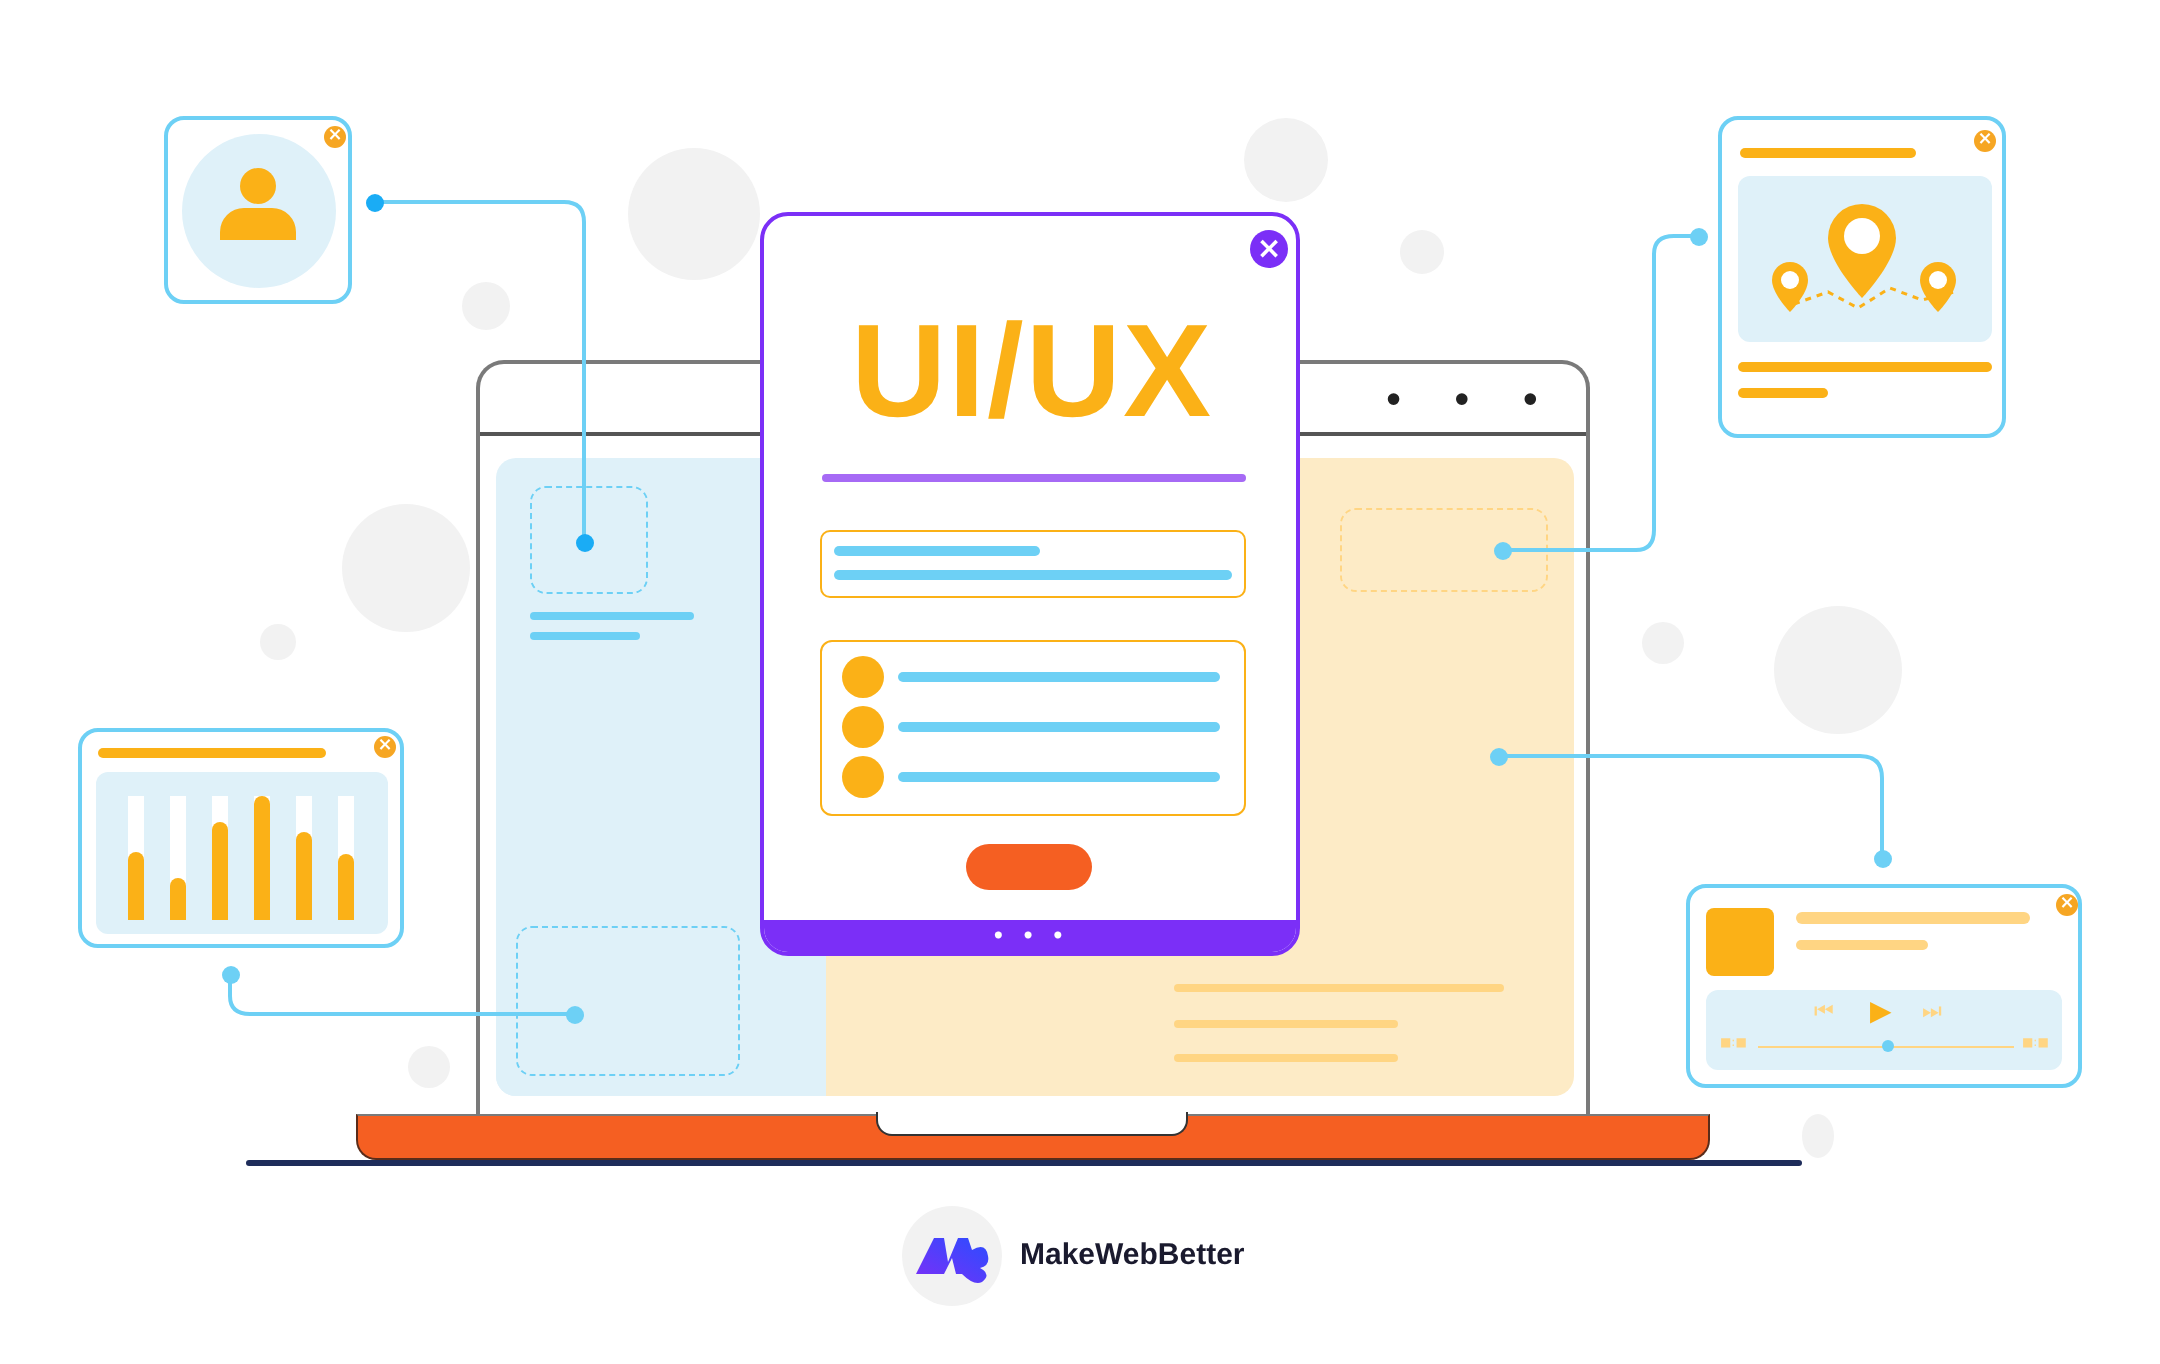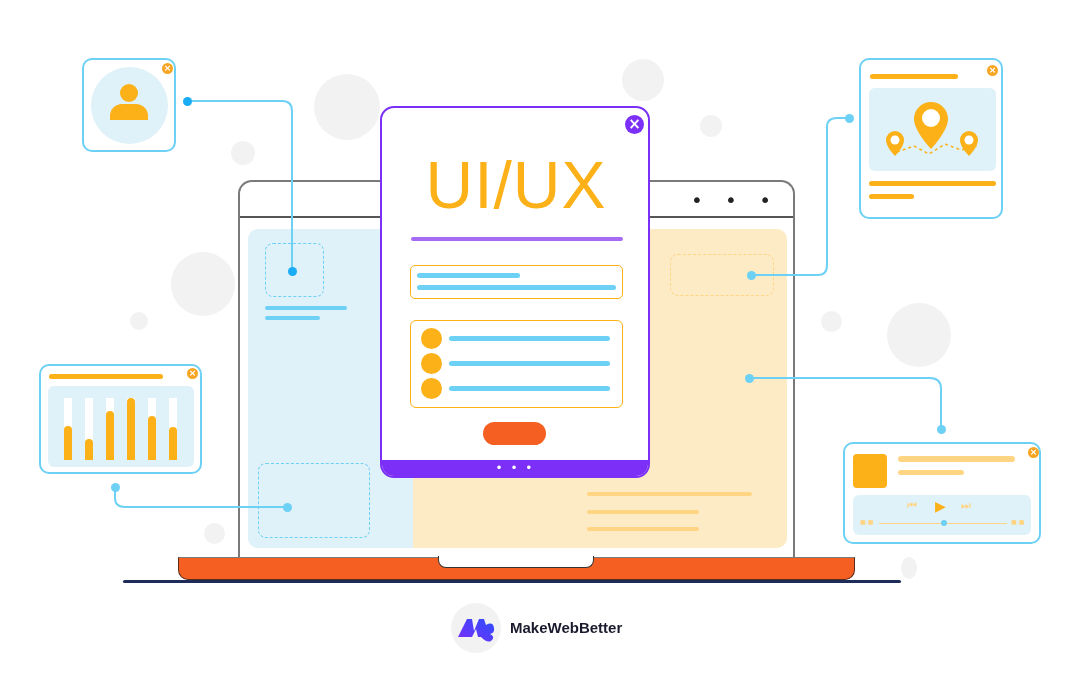"UI/UX" div.abs { font-weight: normal -> bold }
